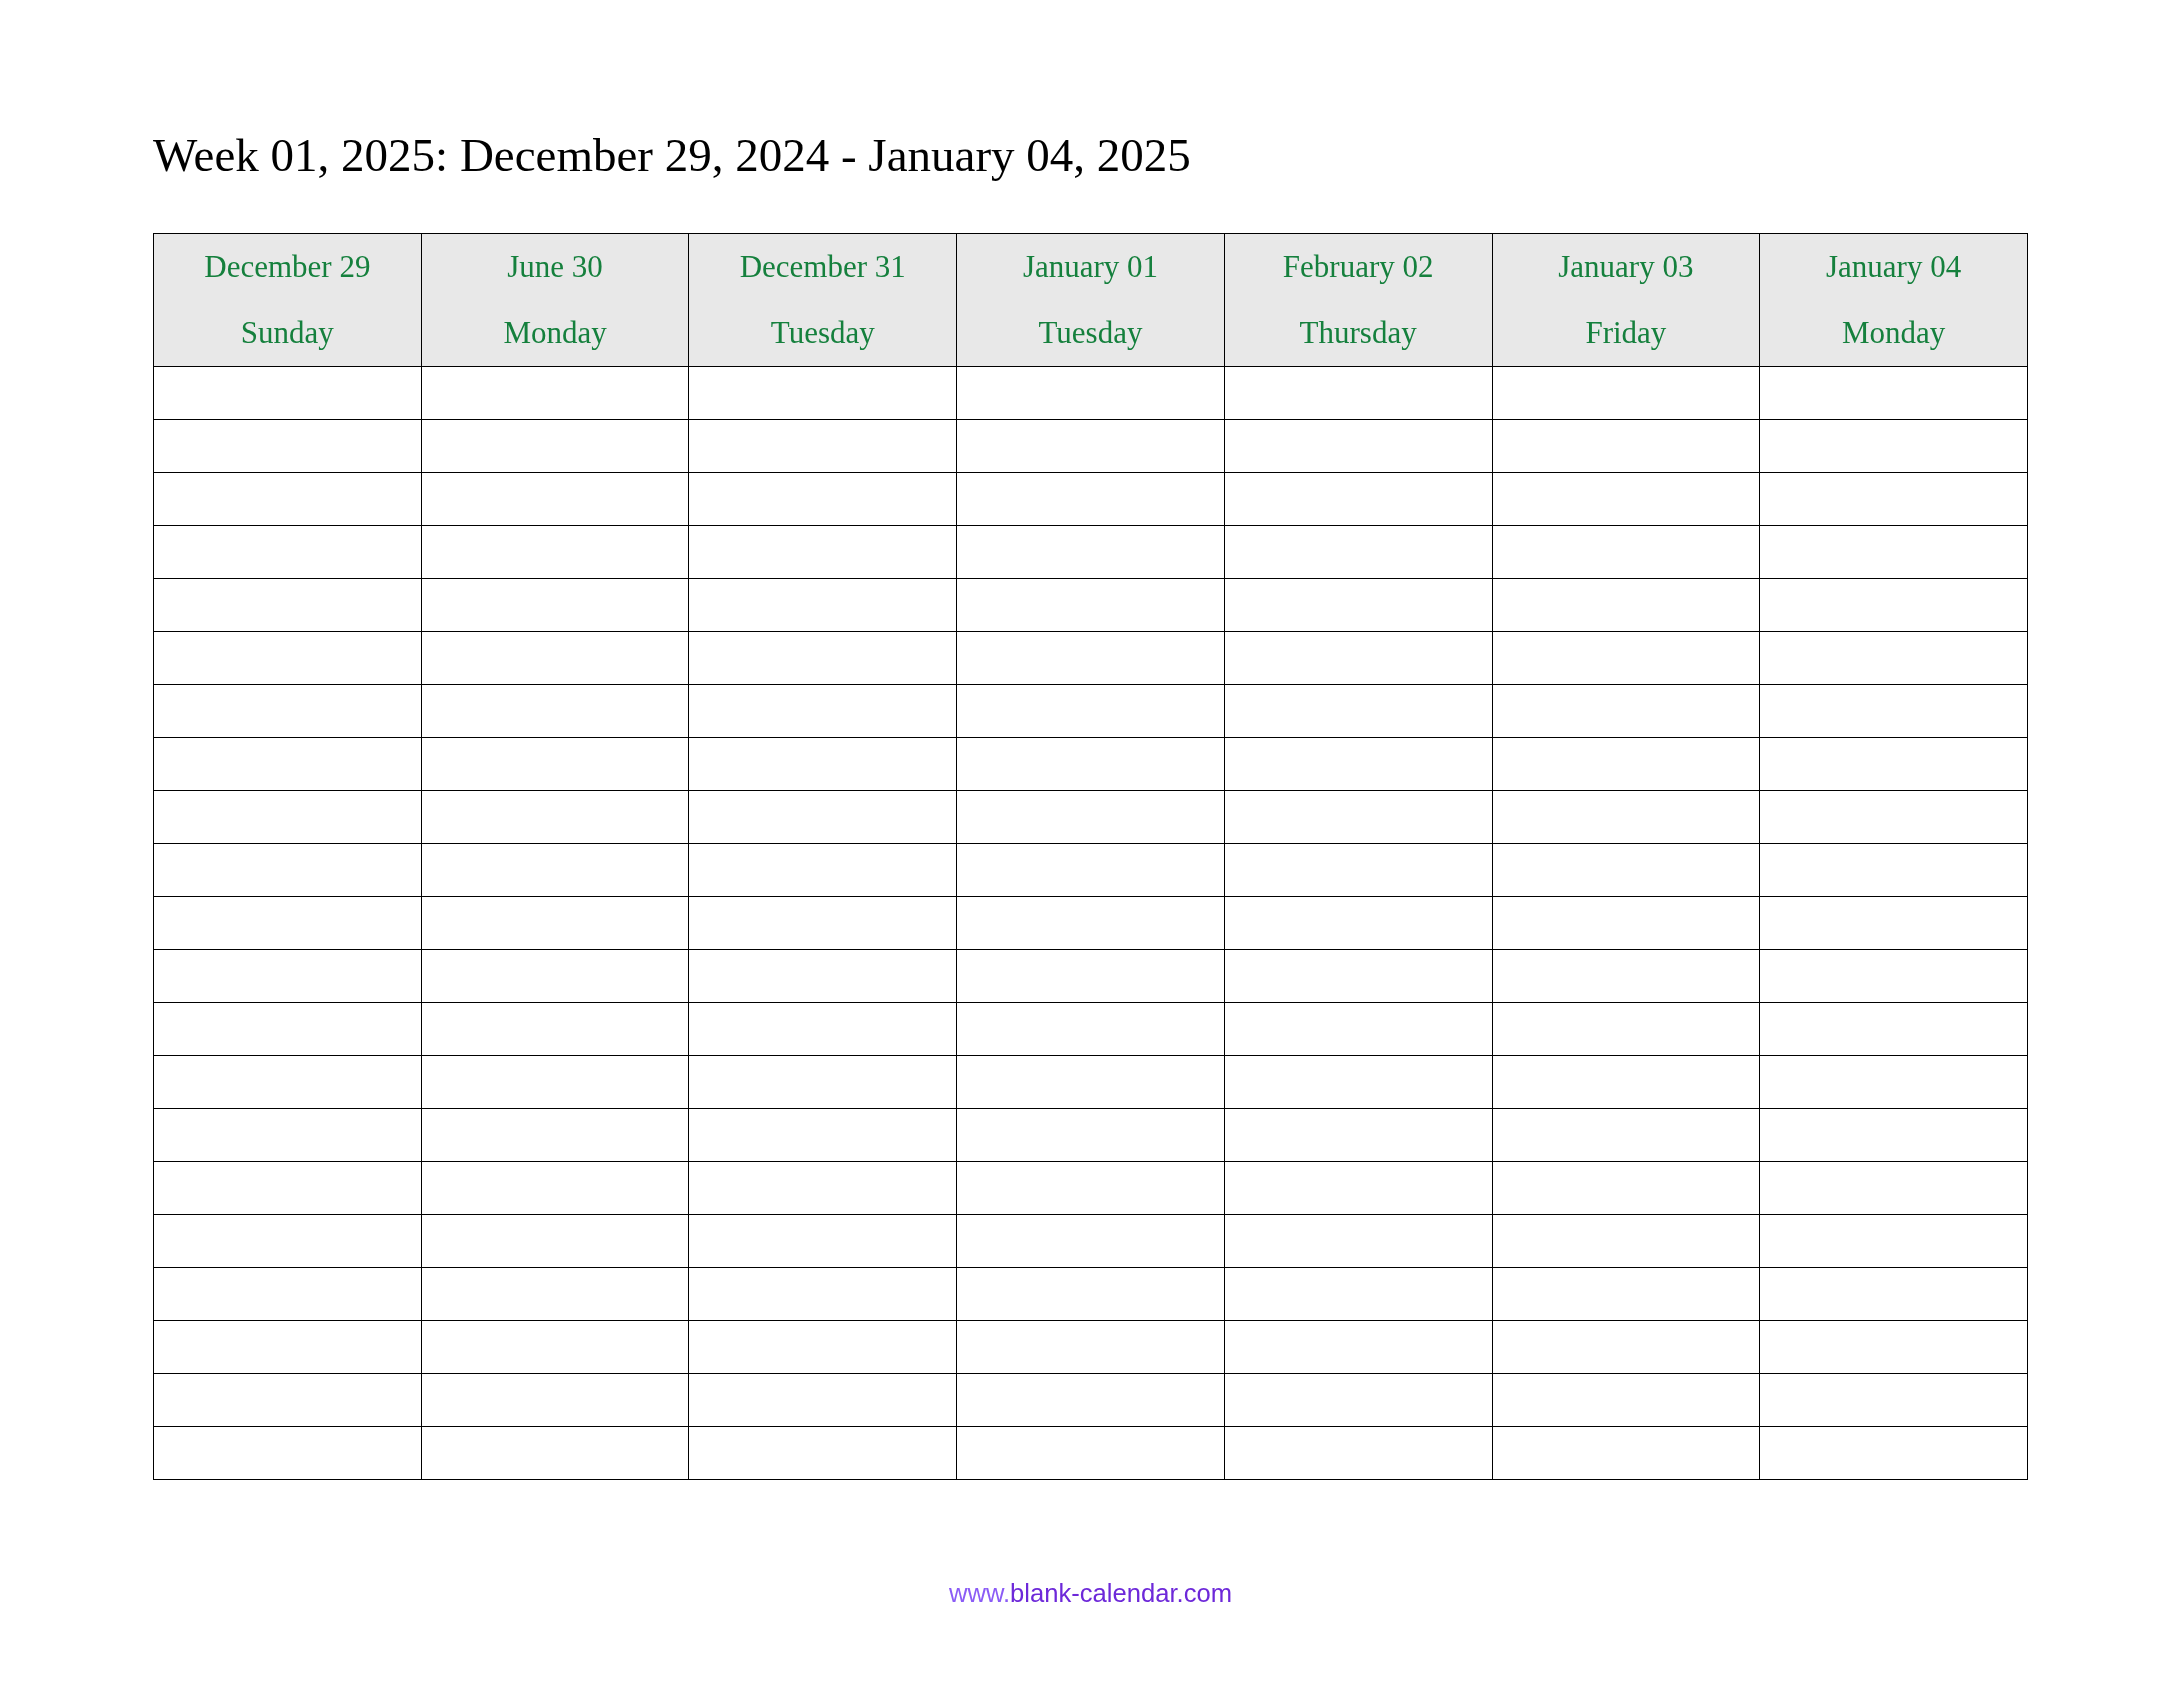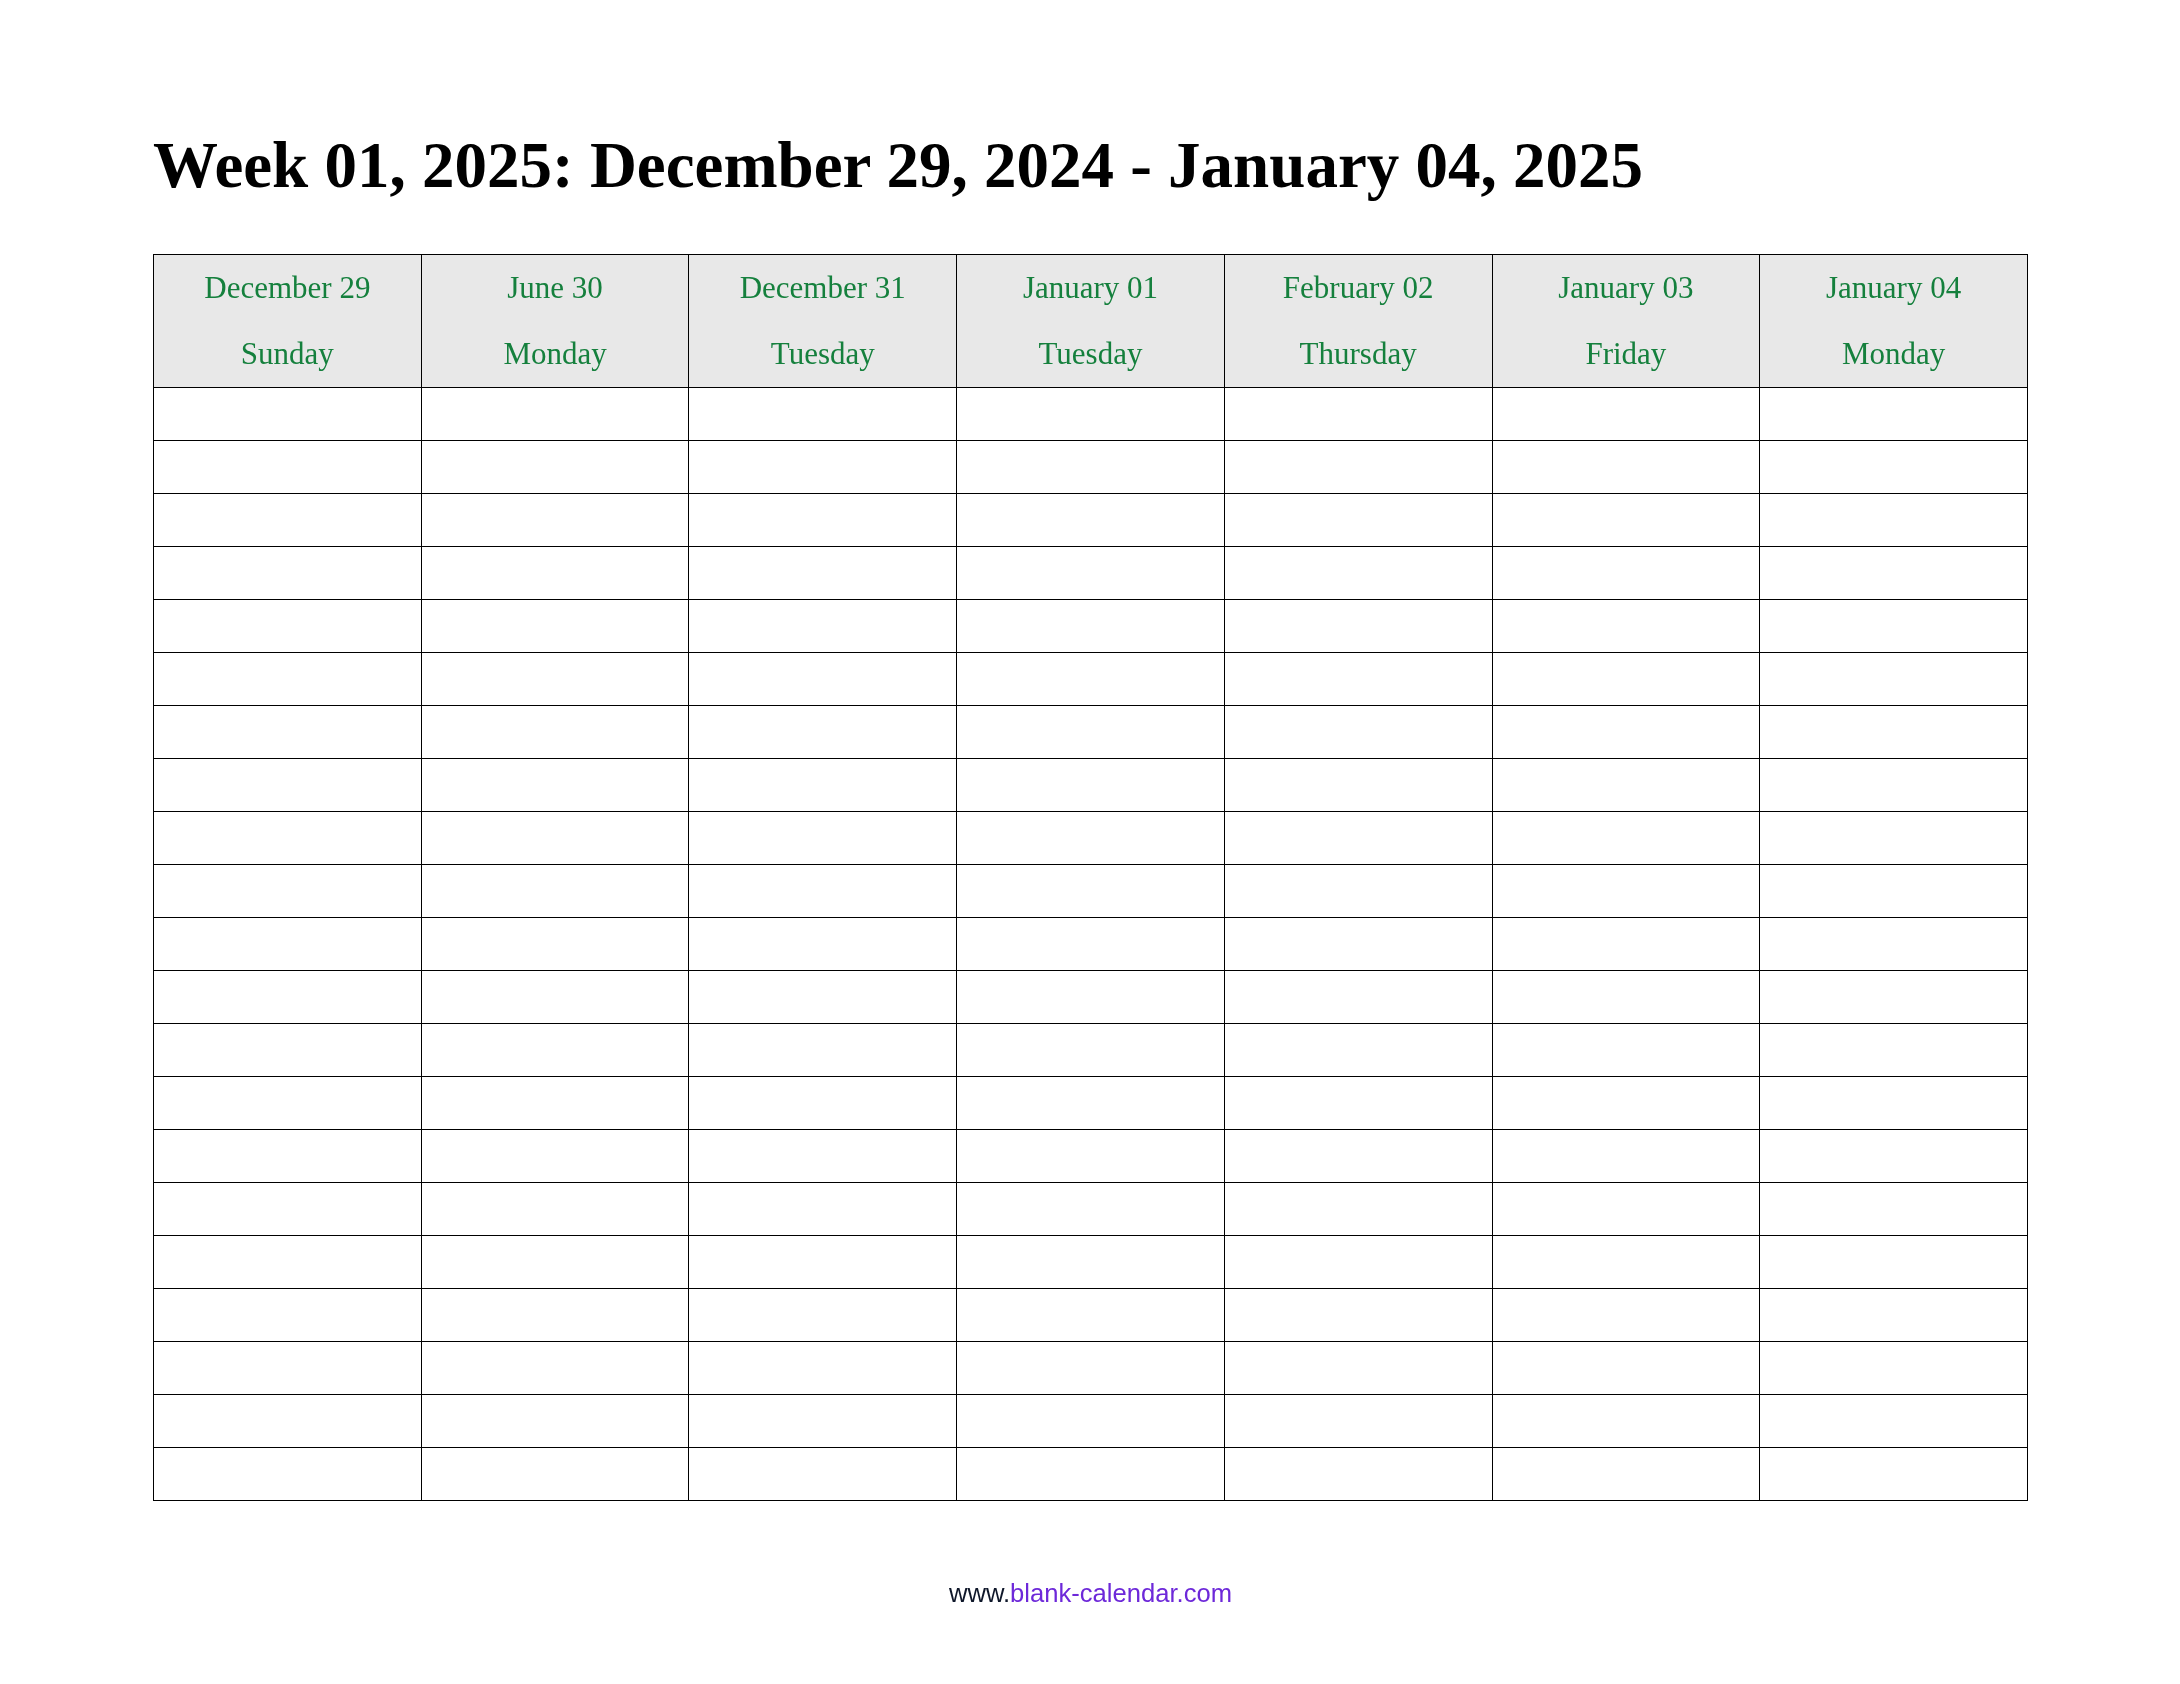"Week 01, 2025: December 29," .title { font-size: 65px -> 47px; font-weight: bold -> normal }
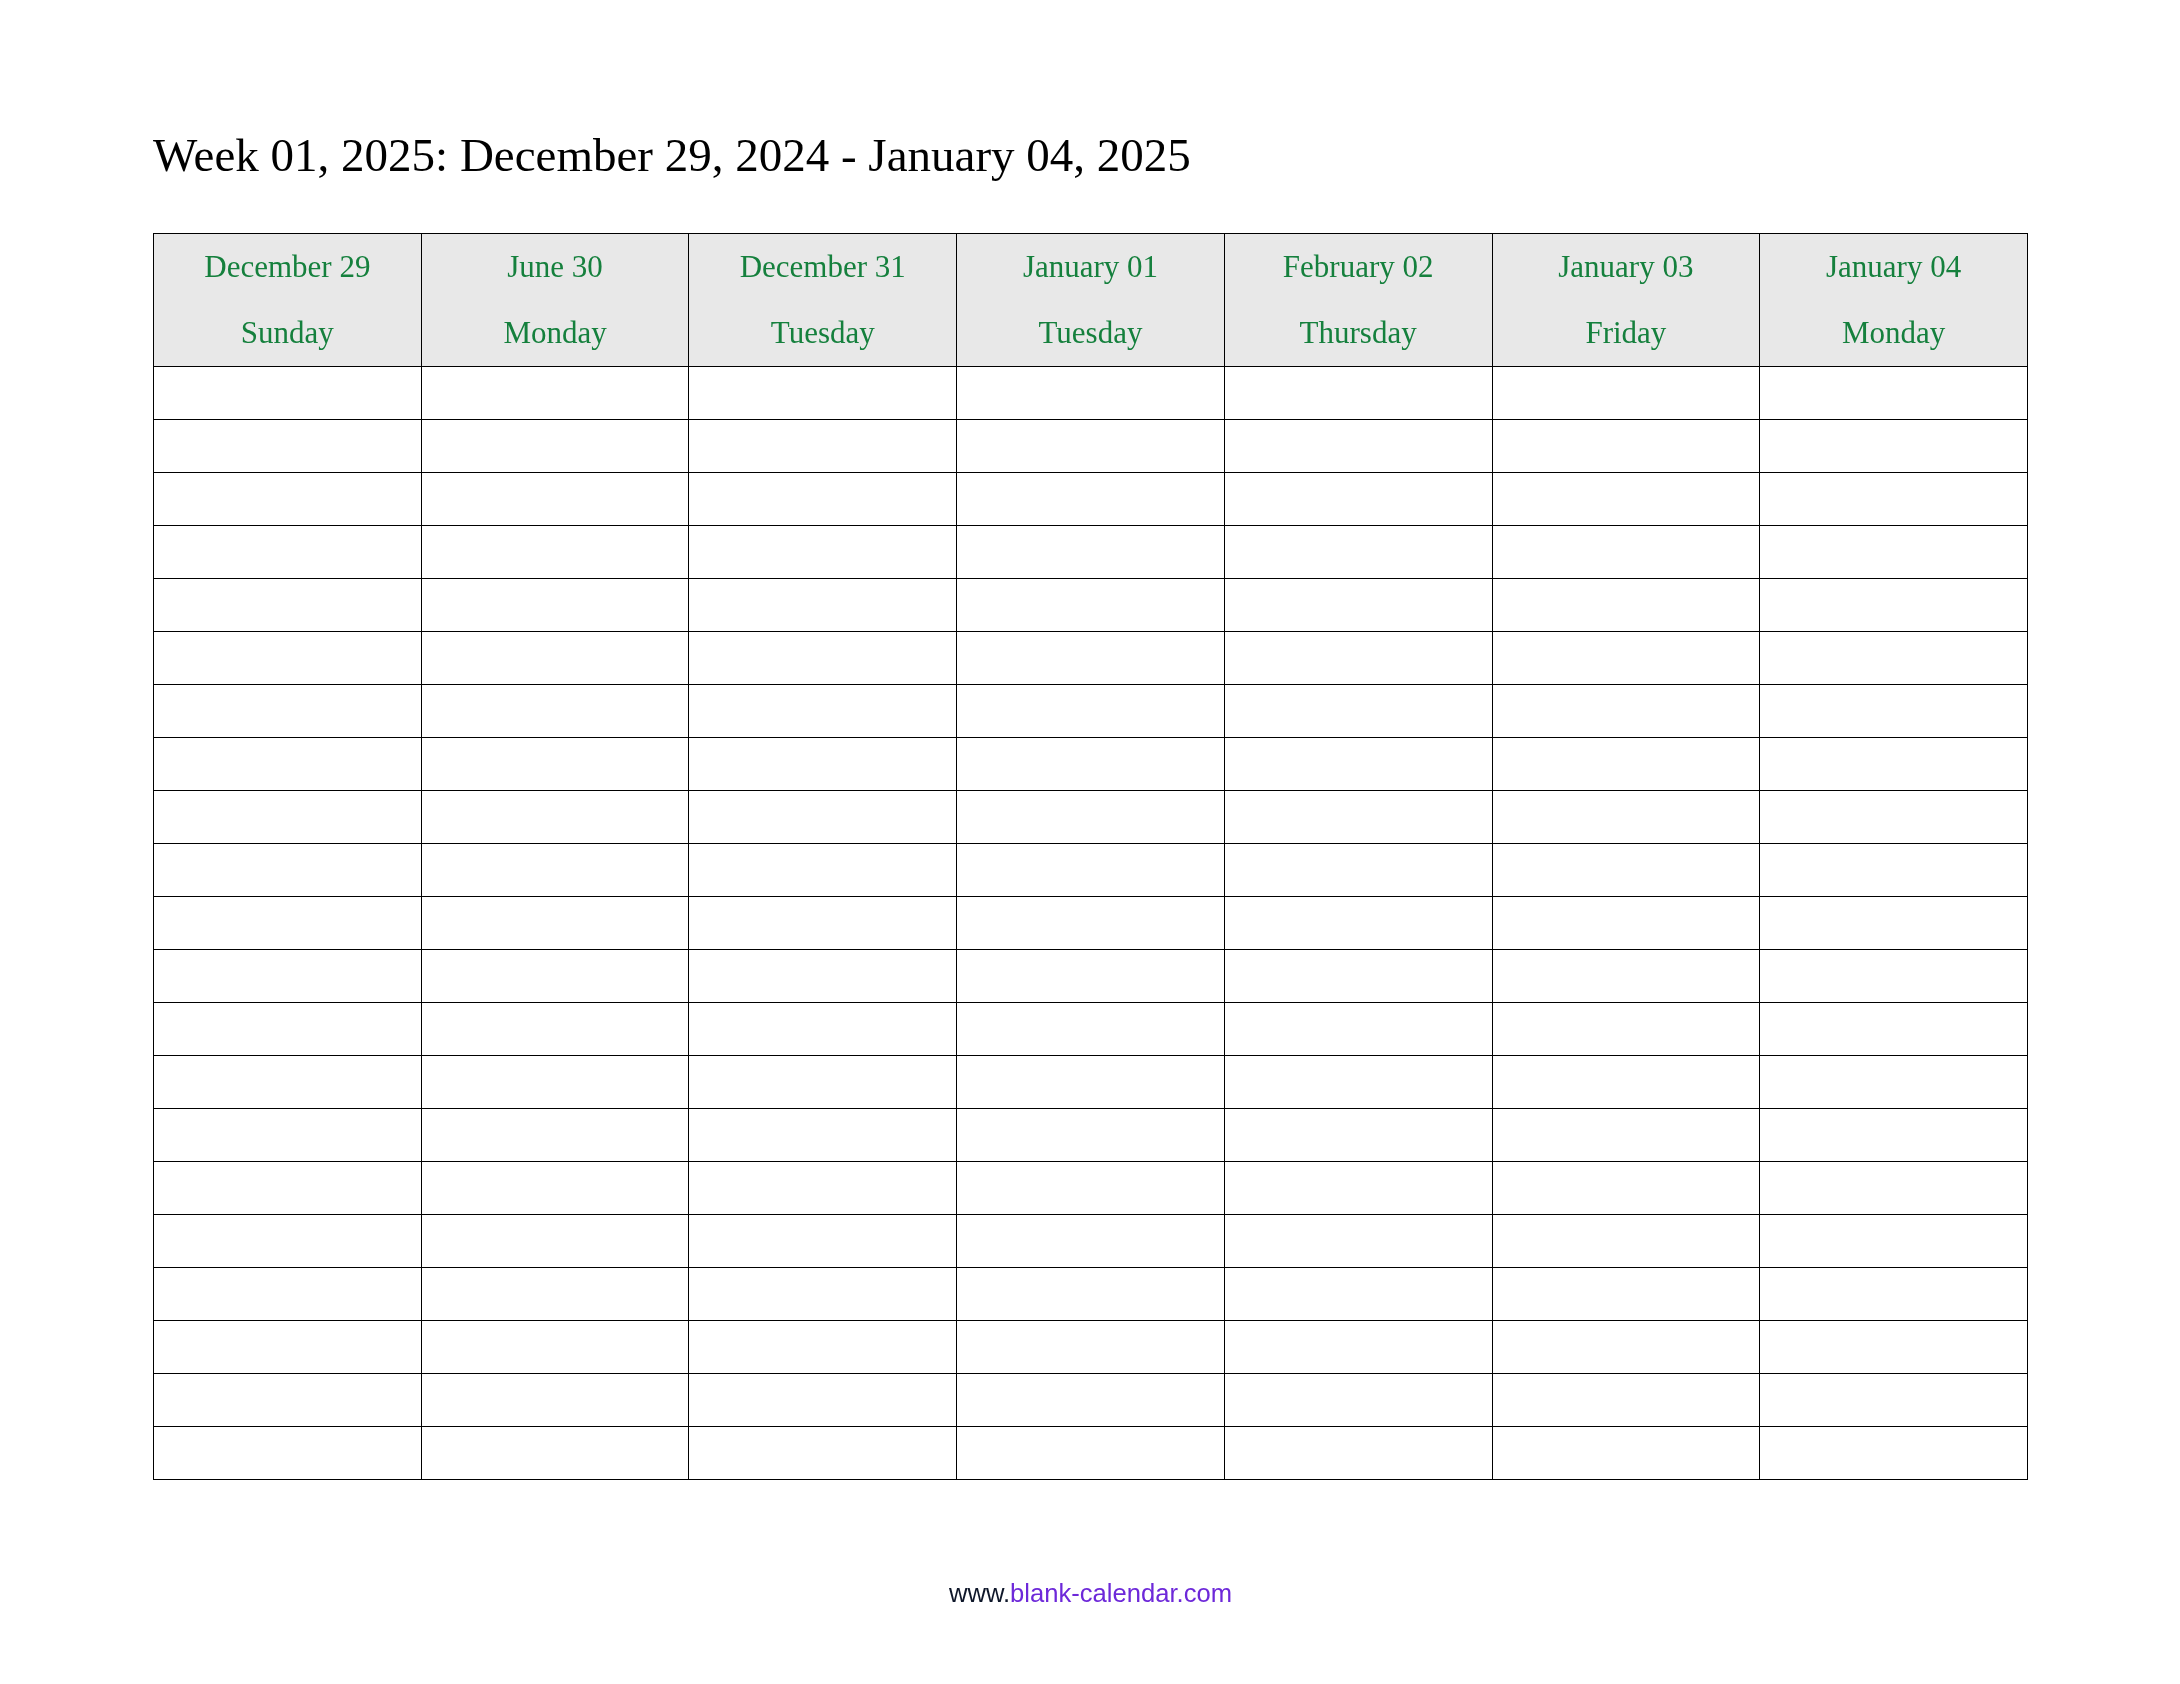"www." .footer-link .www { color: #0f172a -> #8b5cf6 }
